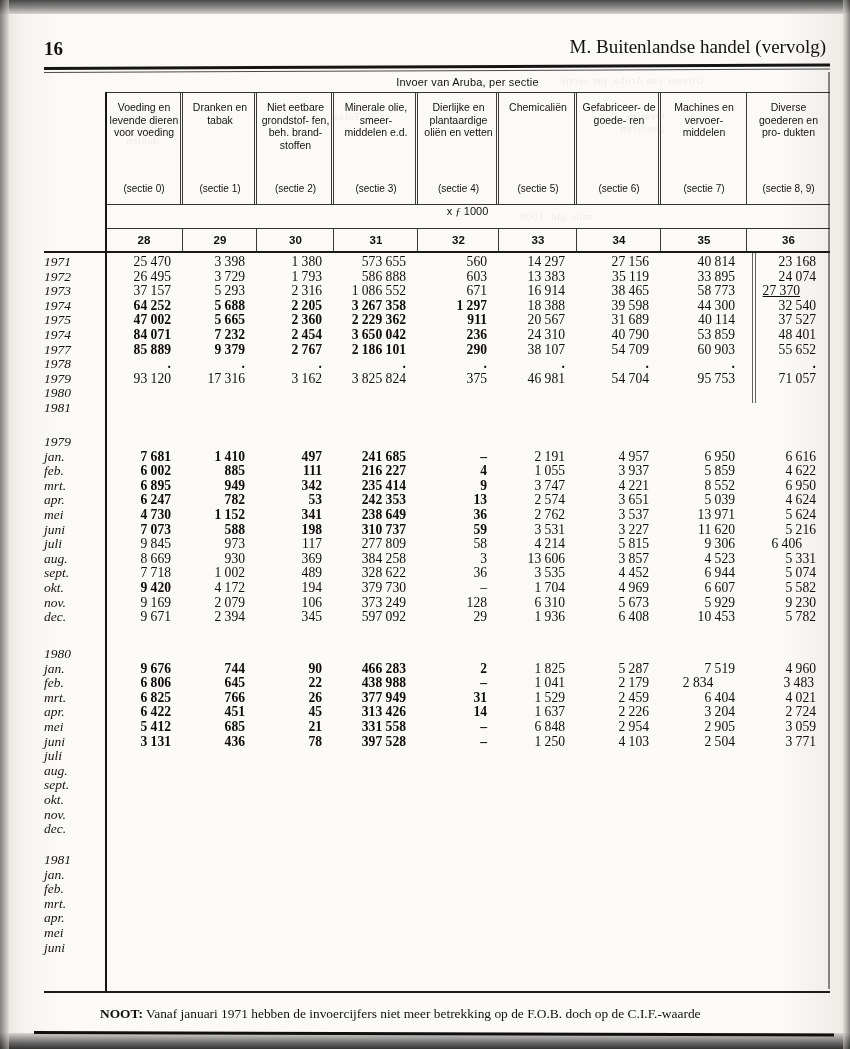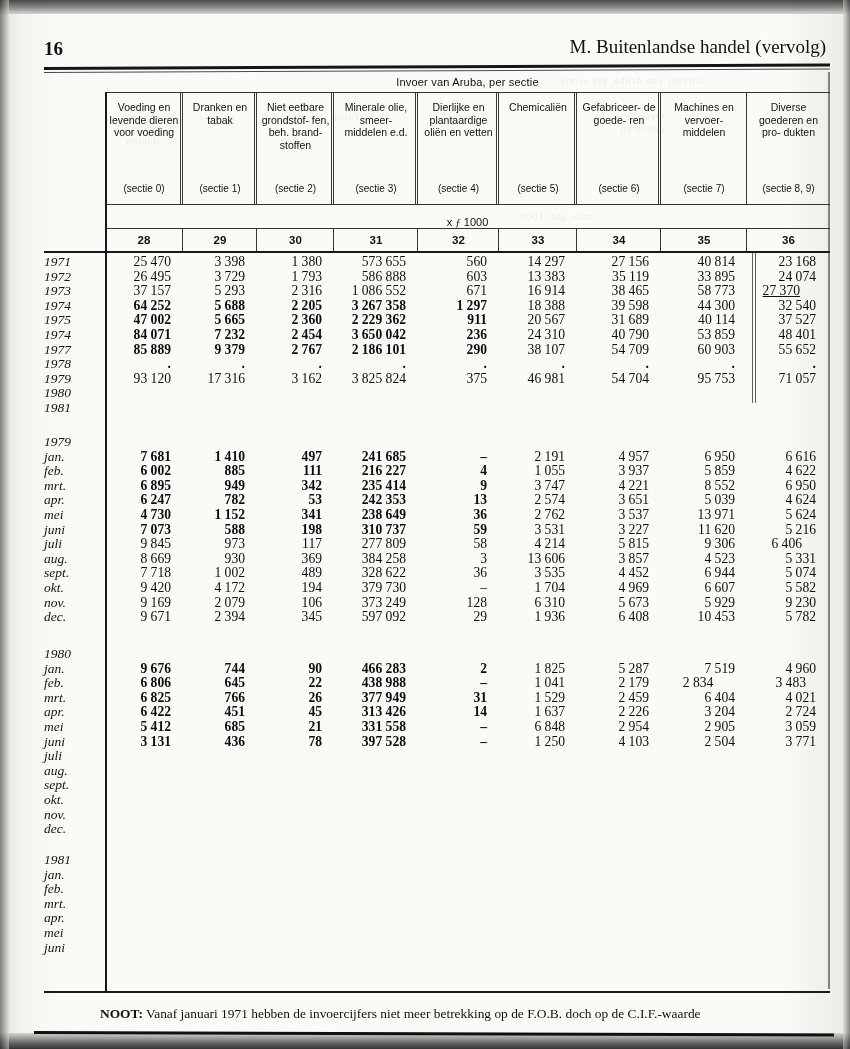"x ƒ 1000" #unitrow { align-items: flex-end -> flex-start }
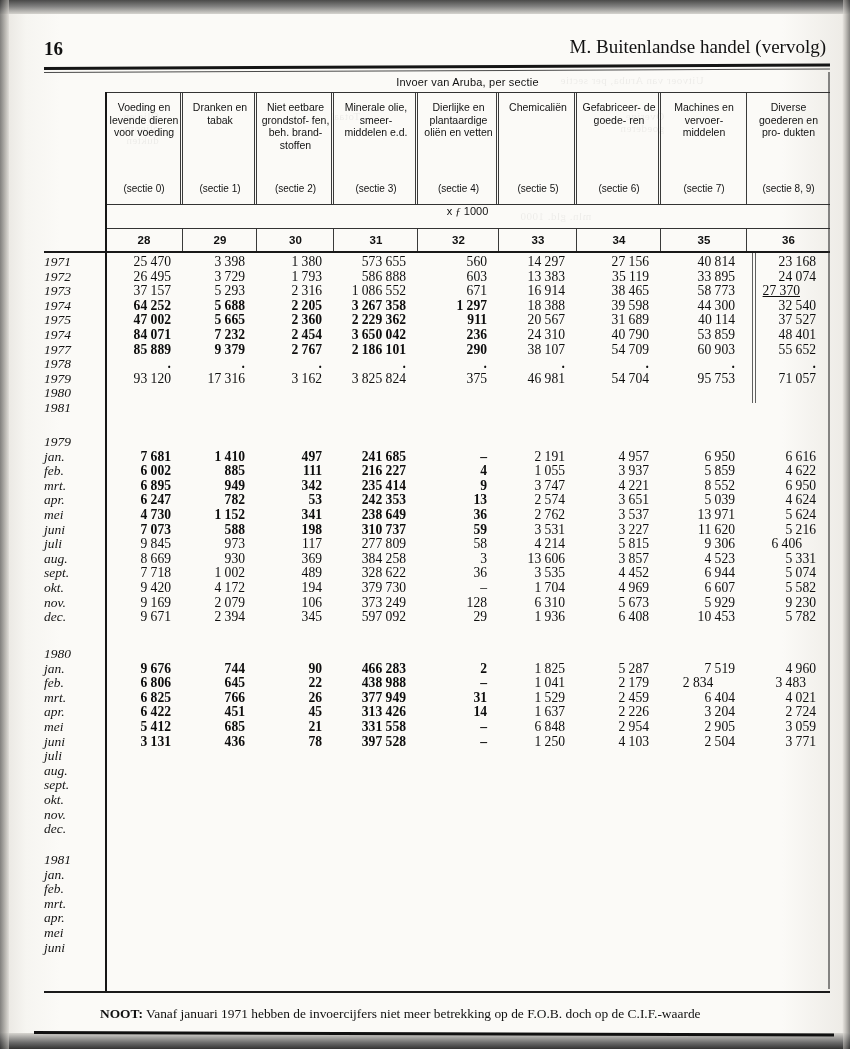"9 420" div.c { font-weight: none -> bold }
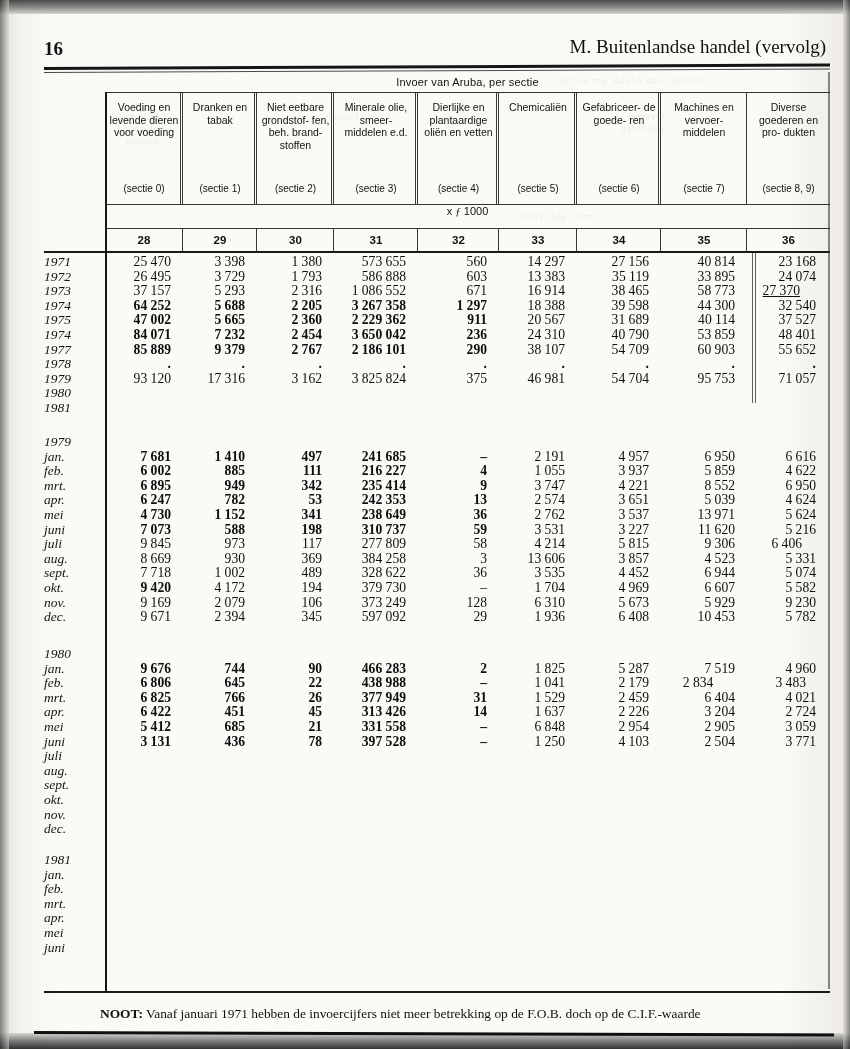"3 483" div.c { padding-right: 24px -> 16px }
